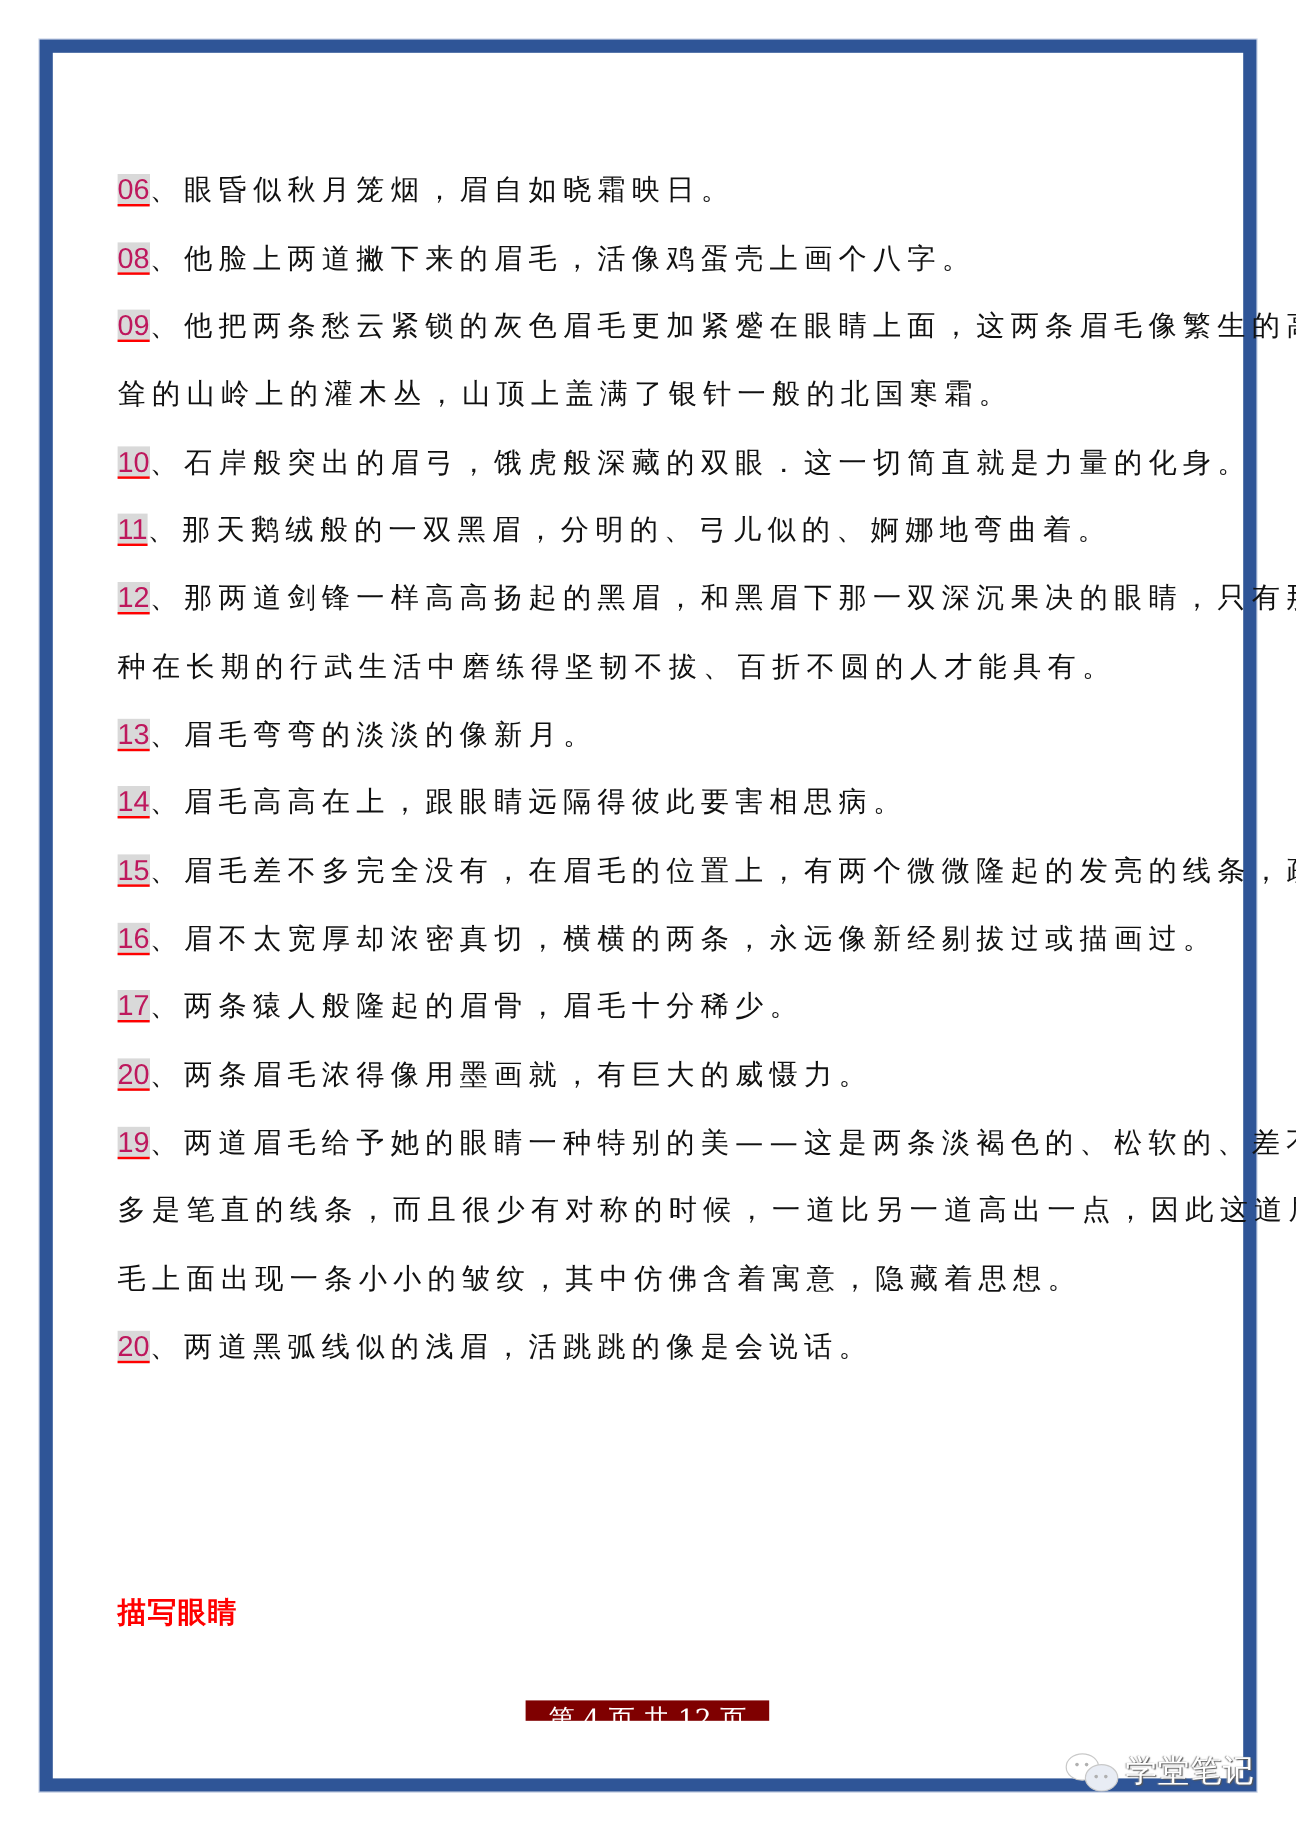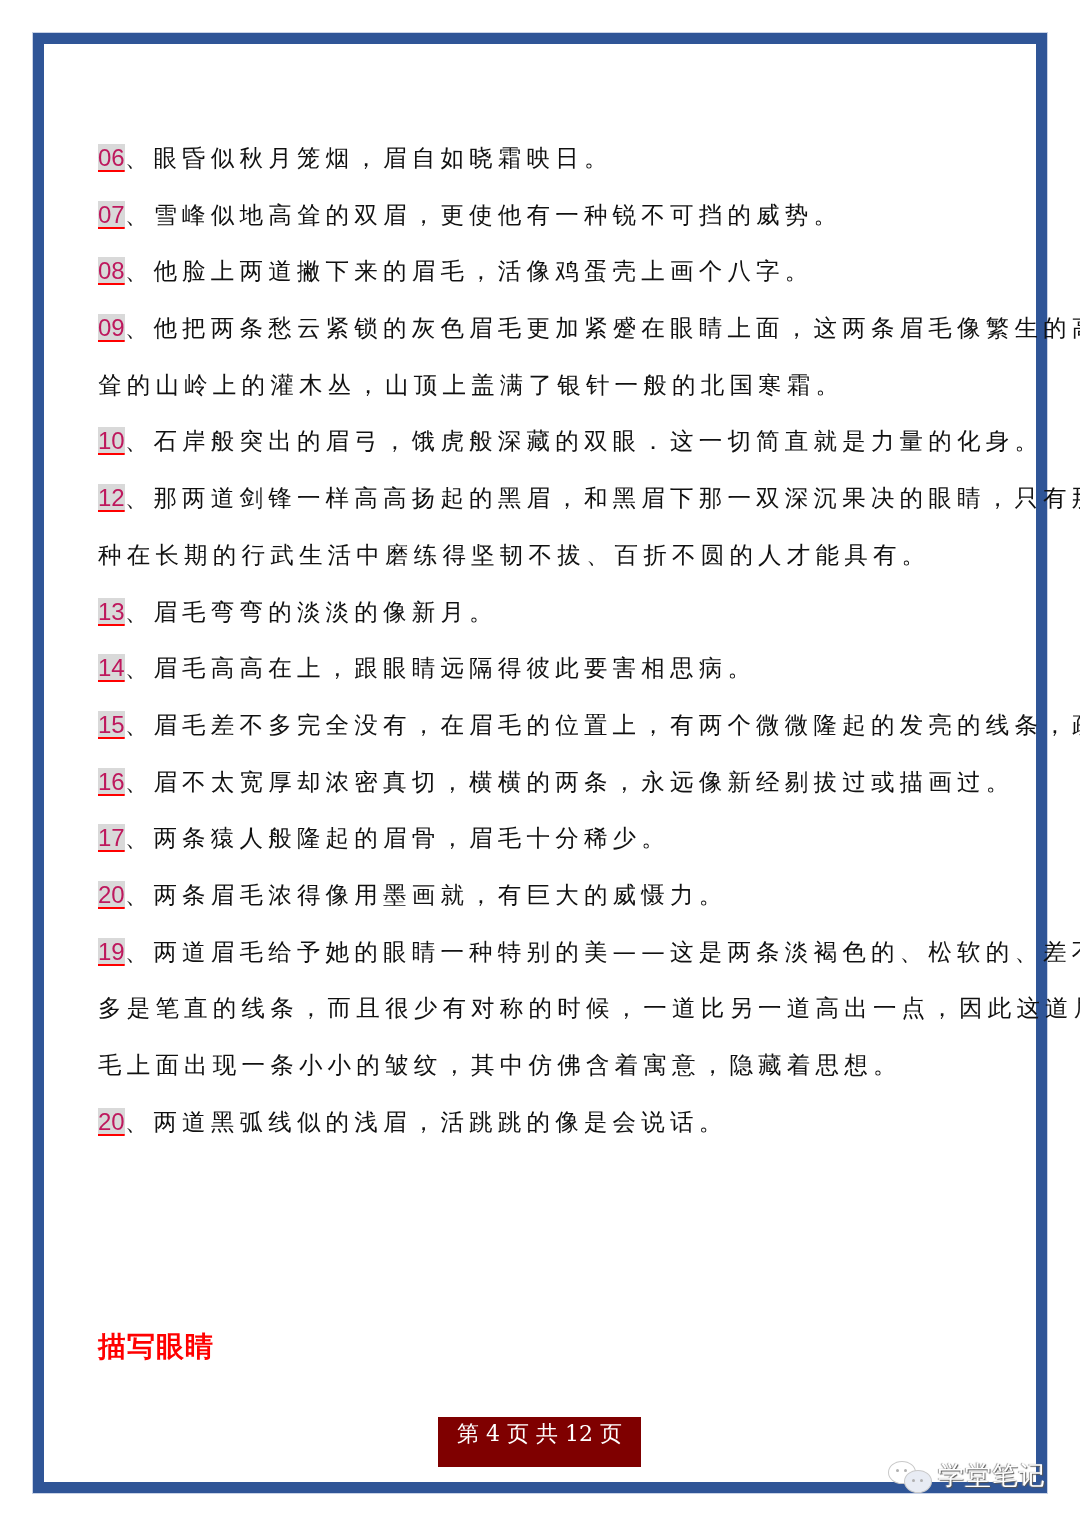"07、雪峰似地高耸的双眉，更使他有一种锐不可挡的威势。" div.line { html: <div><span>07</span><span>、雪峰似地高耸的双眉，更使他有一种锐不可挡的威势。</span></div> -> none }
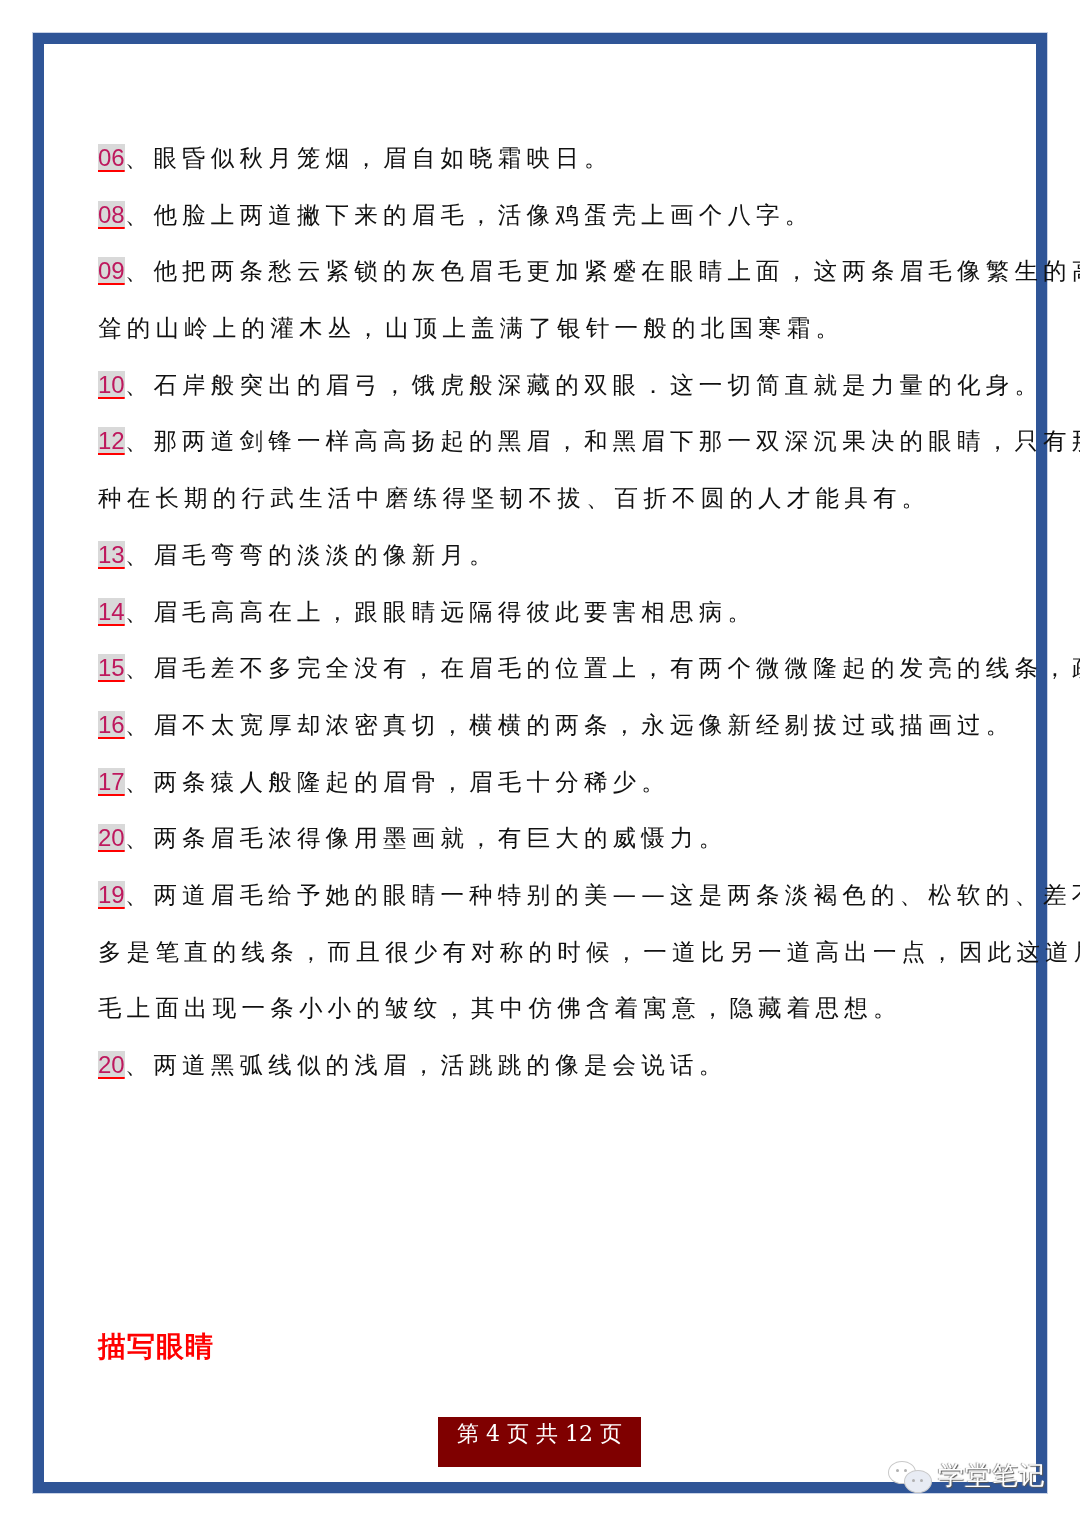"11、那天鹅绒般的一双黑眉，分明的、弓儿似的、婀娜地弯曲着。" div.line { html: none -> <div><span>11</span><span>、那天鹅绒般的一双黑眉，分明的、弓儿似的、婀娜地弯曲着。</span></div> }
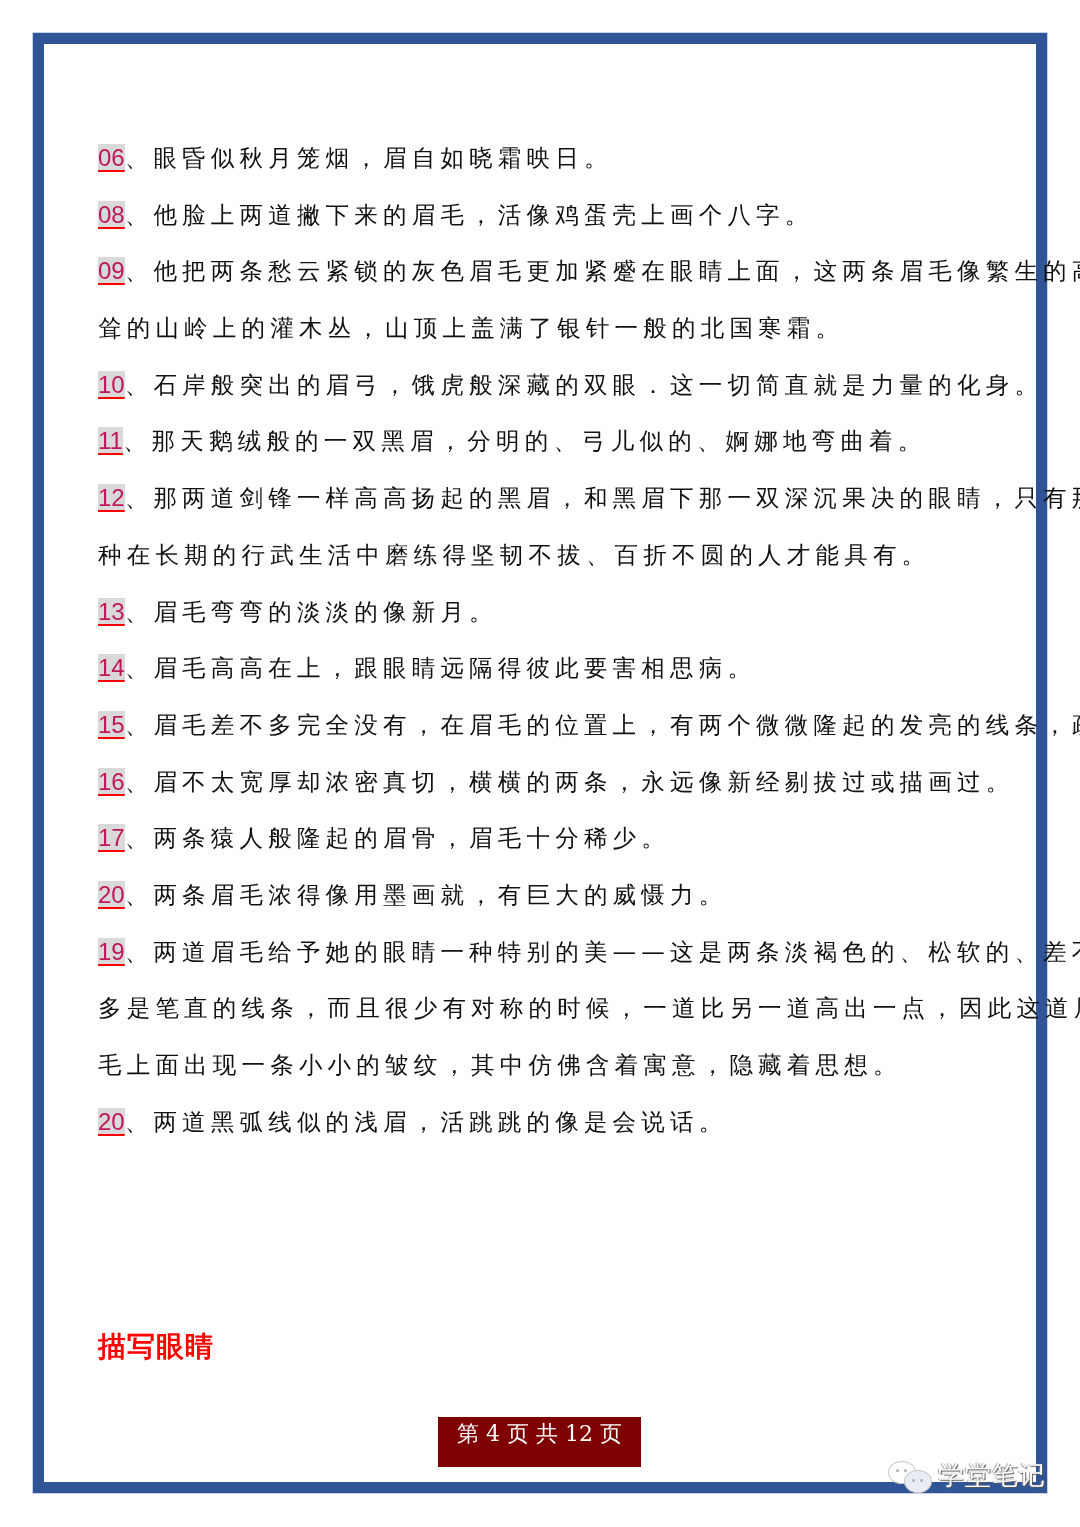"描写眼睛" .section-heading { font-size: 28px -> 24px }
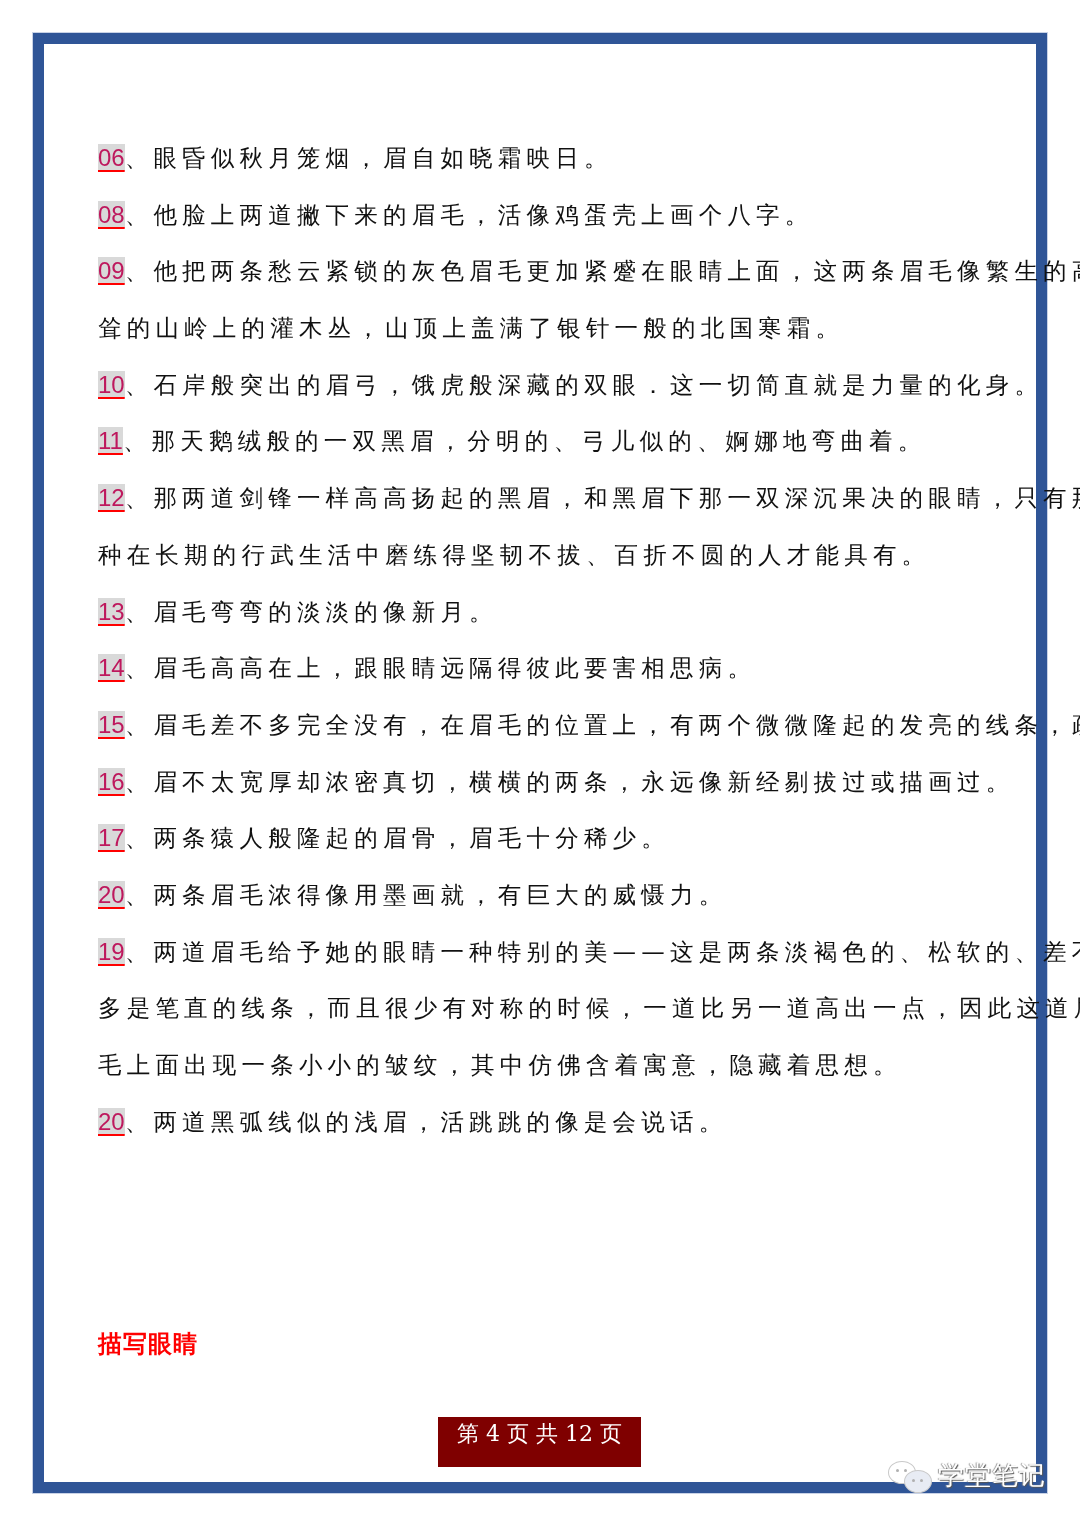"第 4 页 共 12" .page-indicator { height: 50px -> 17px }
